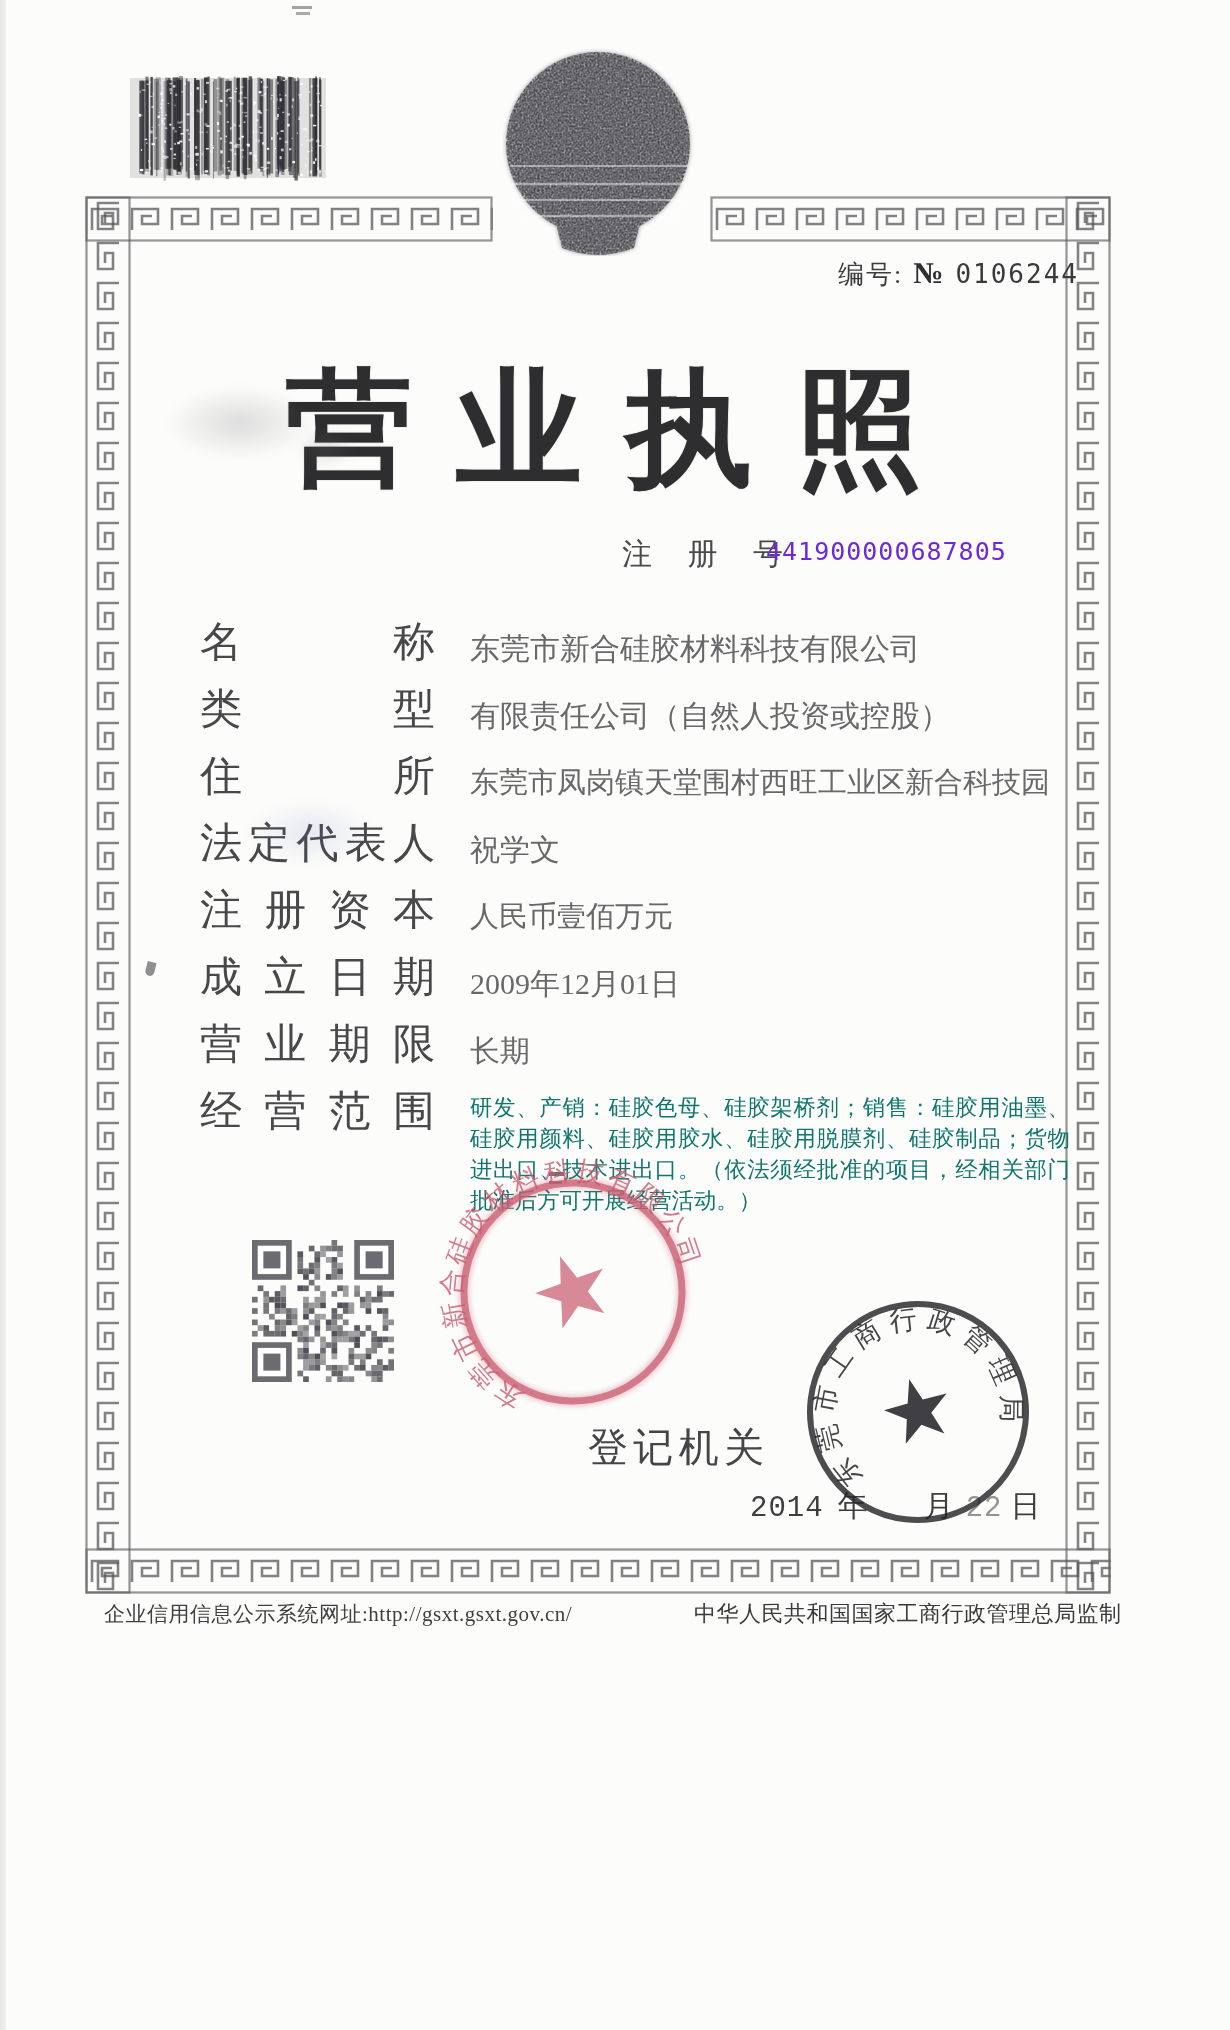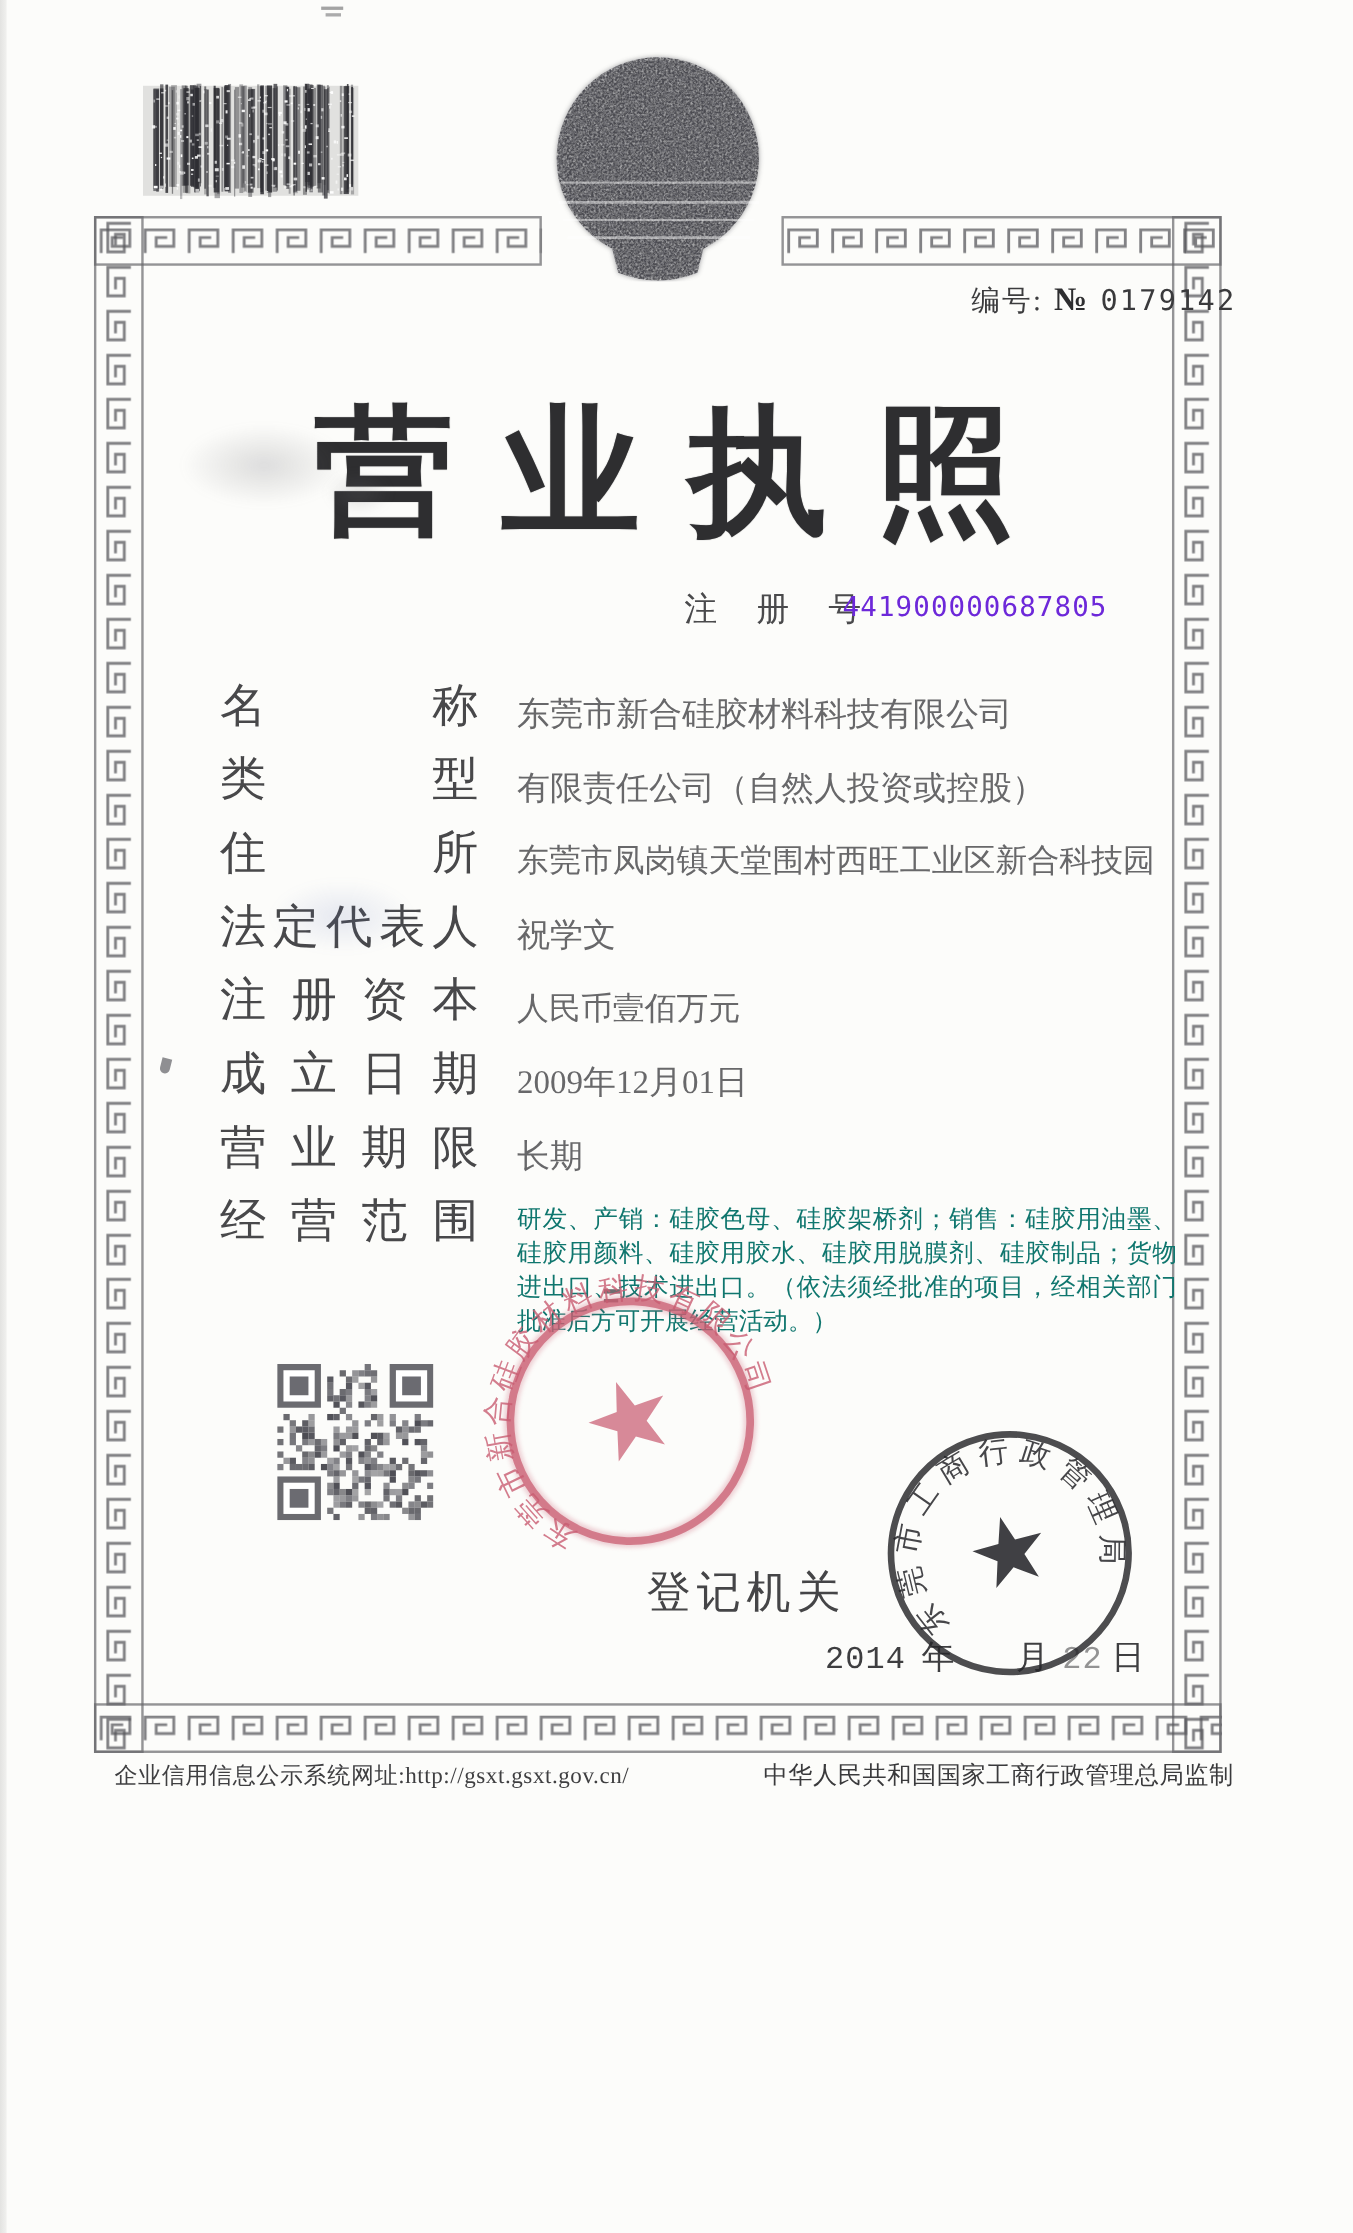"编号:" .serial { margin-left: 45px -> none }
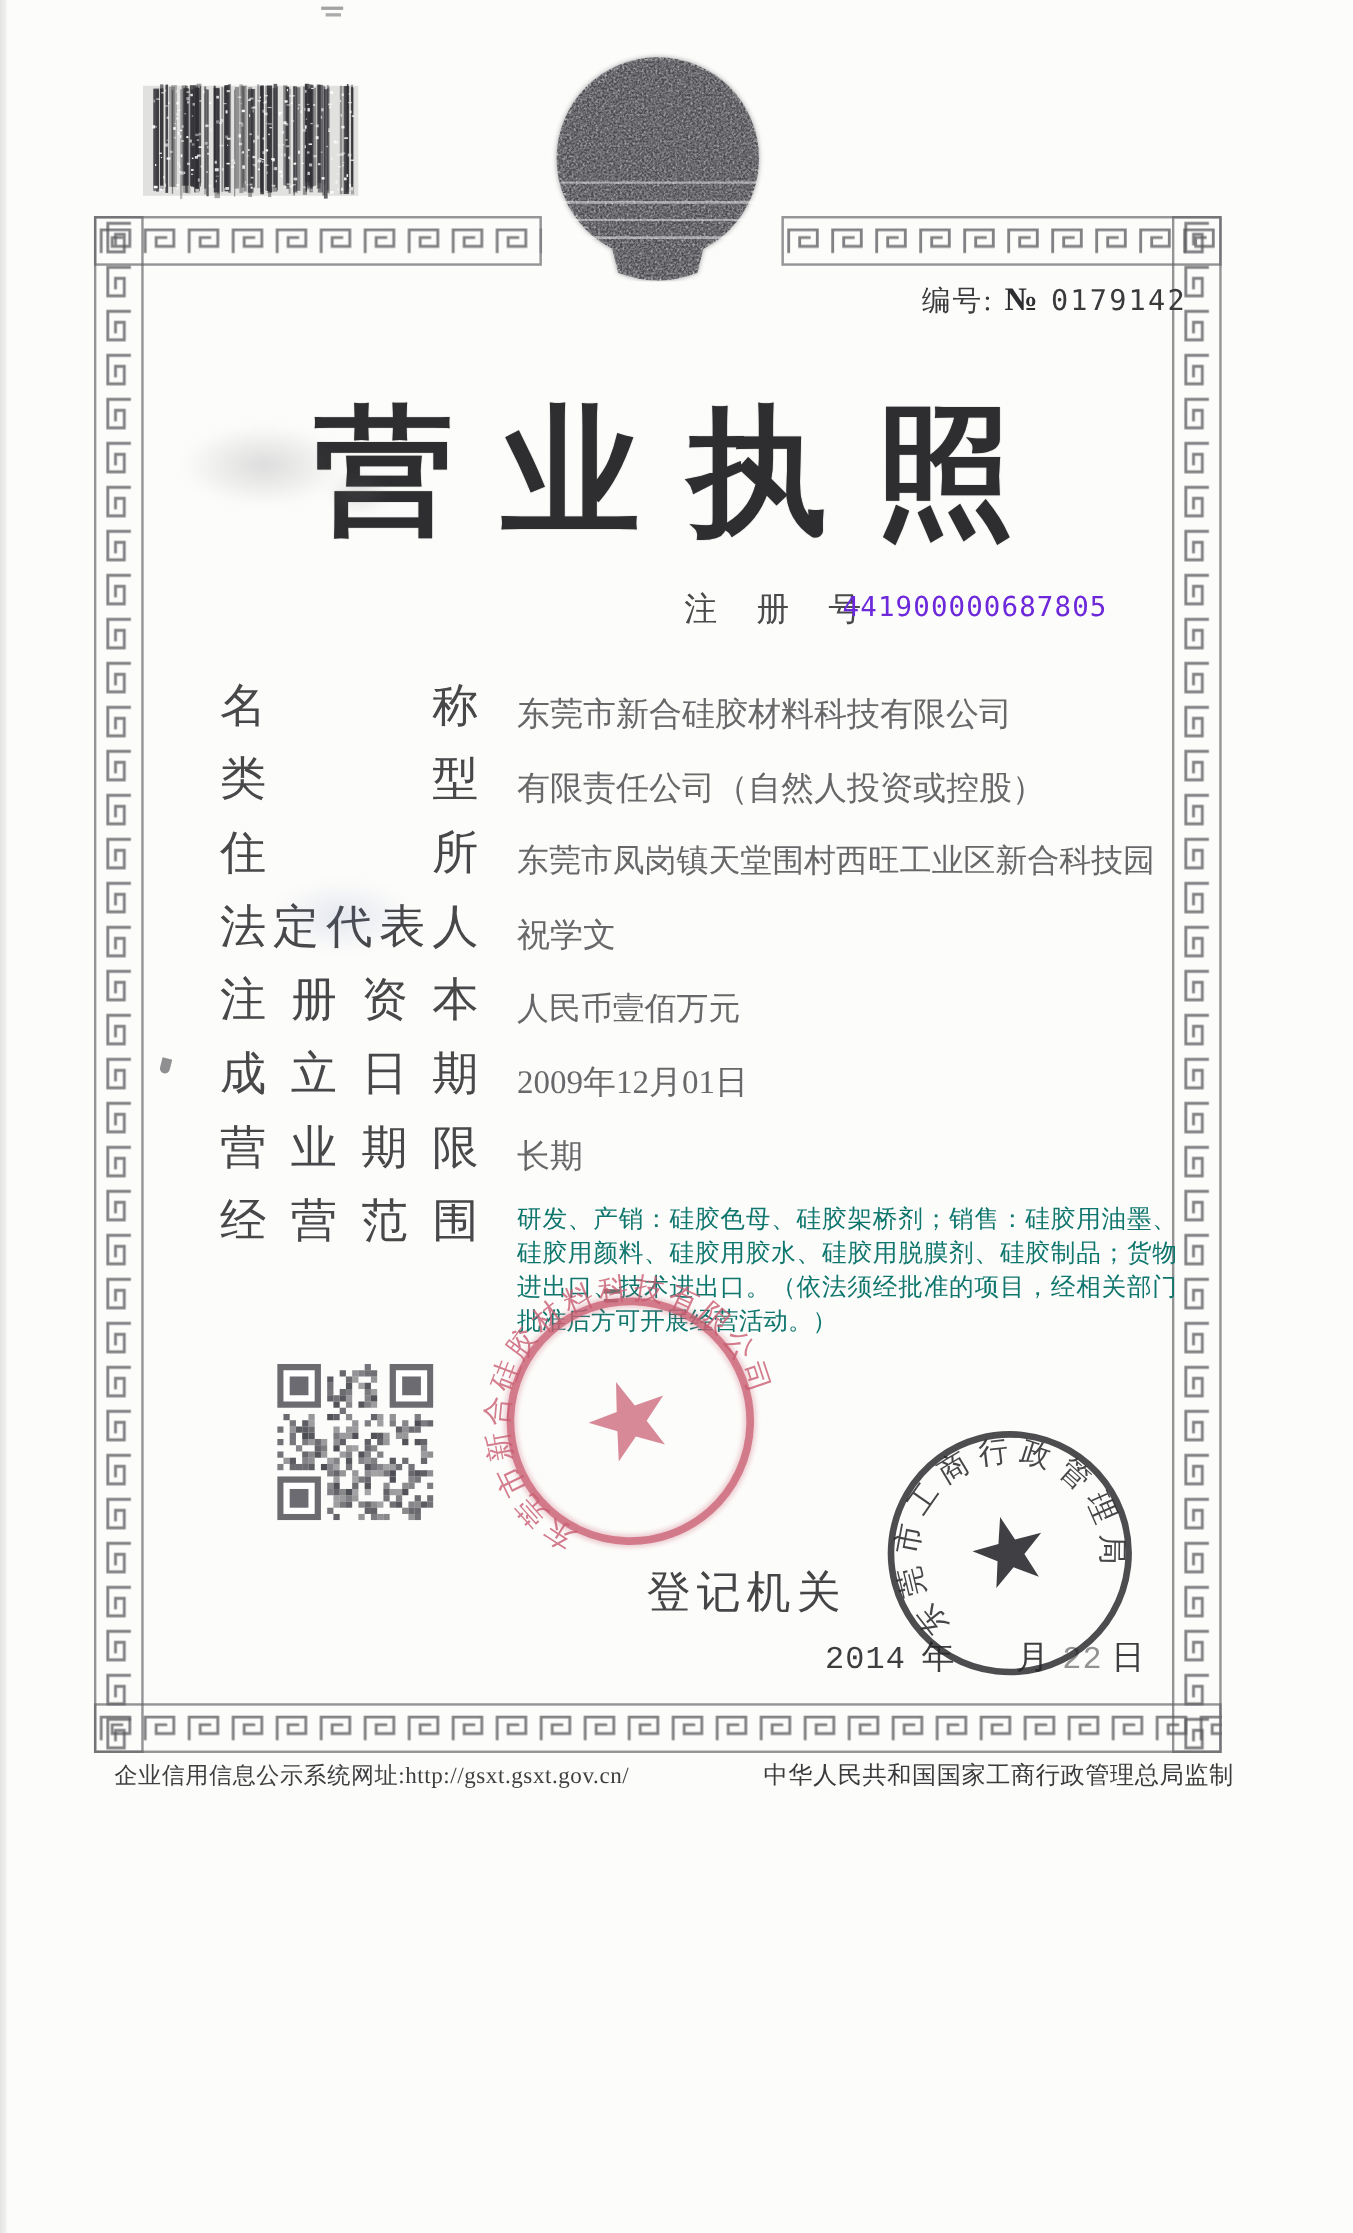"0179142" span.serial-num { text: 0179142 -> 0106244 }
